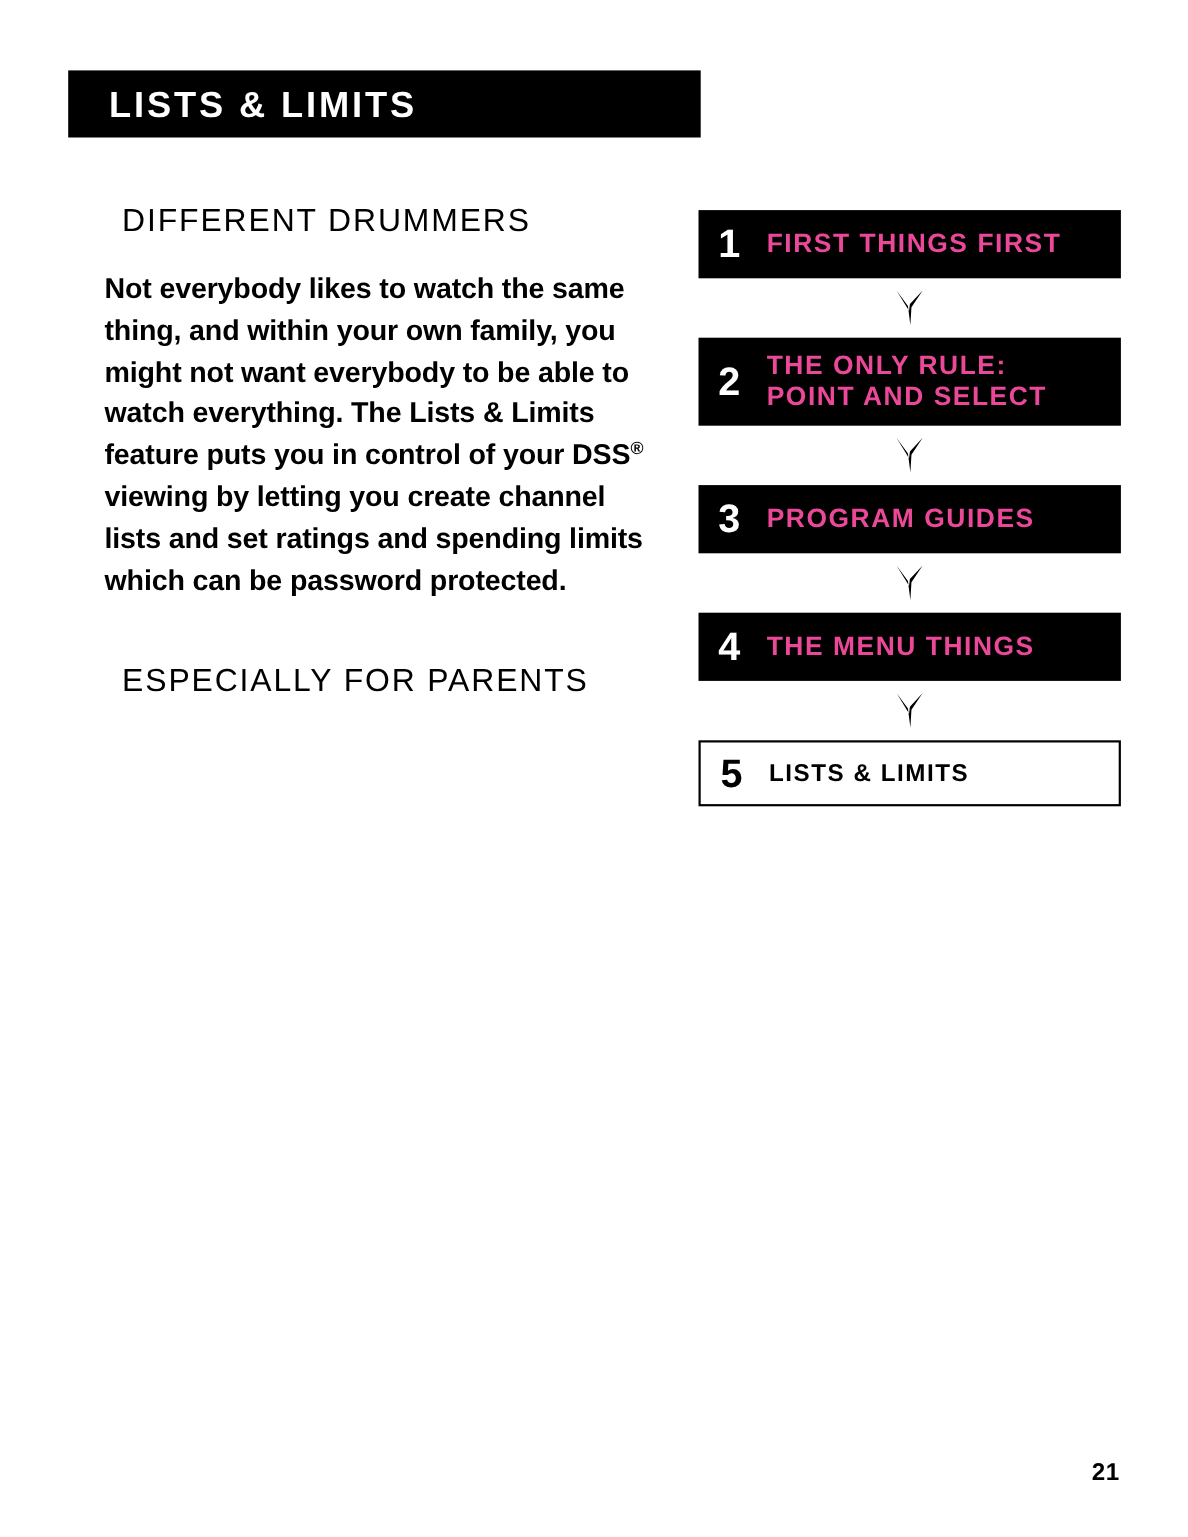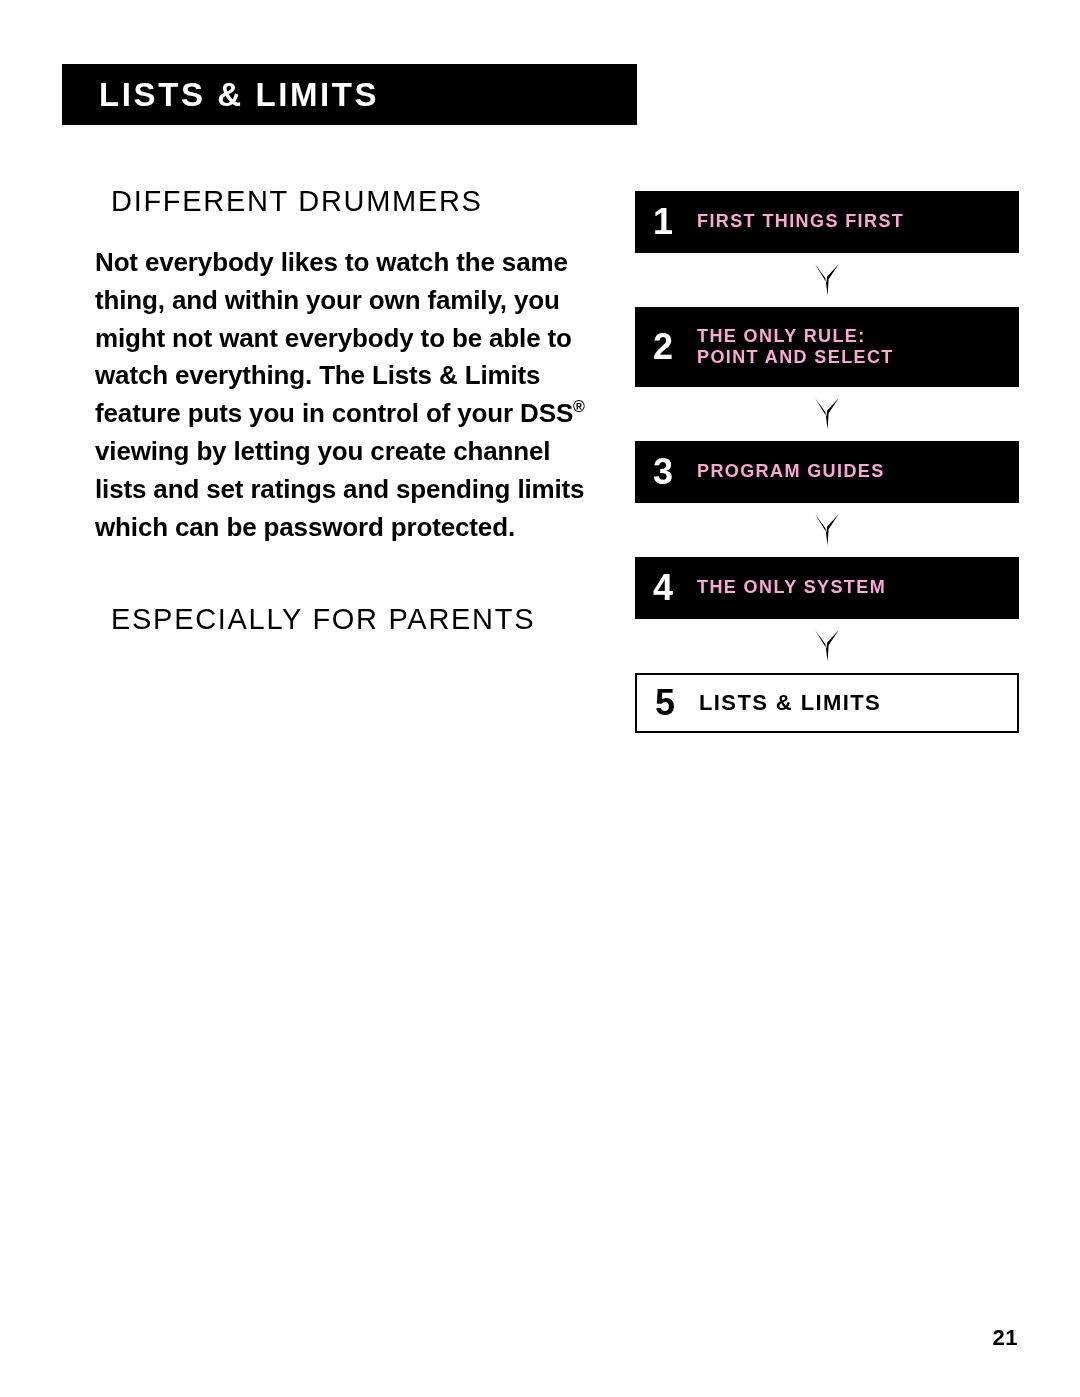"FIRST THINGS FIRST" .nav-step-label { color: #f9a8d4 -> #ec4899; font-size: 18px -> 24px }
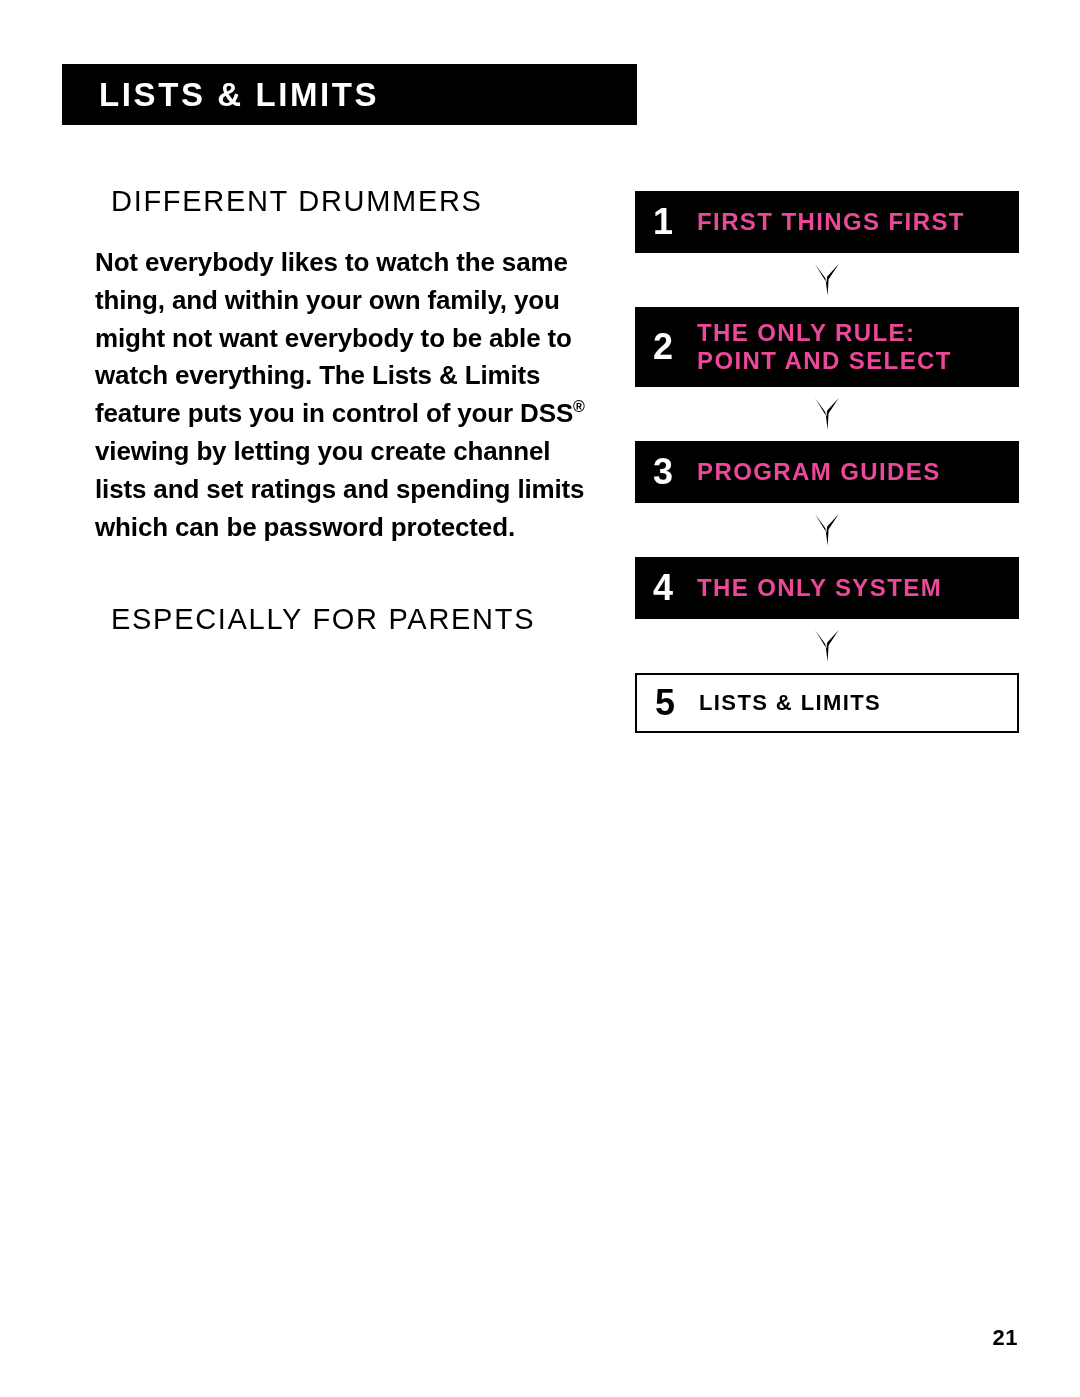"THE ONLY SYSTEM" span.nav-step-label { text: ONLY SYSTEM -> MENU THINGS }
